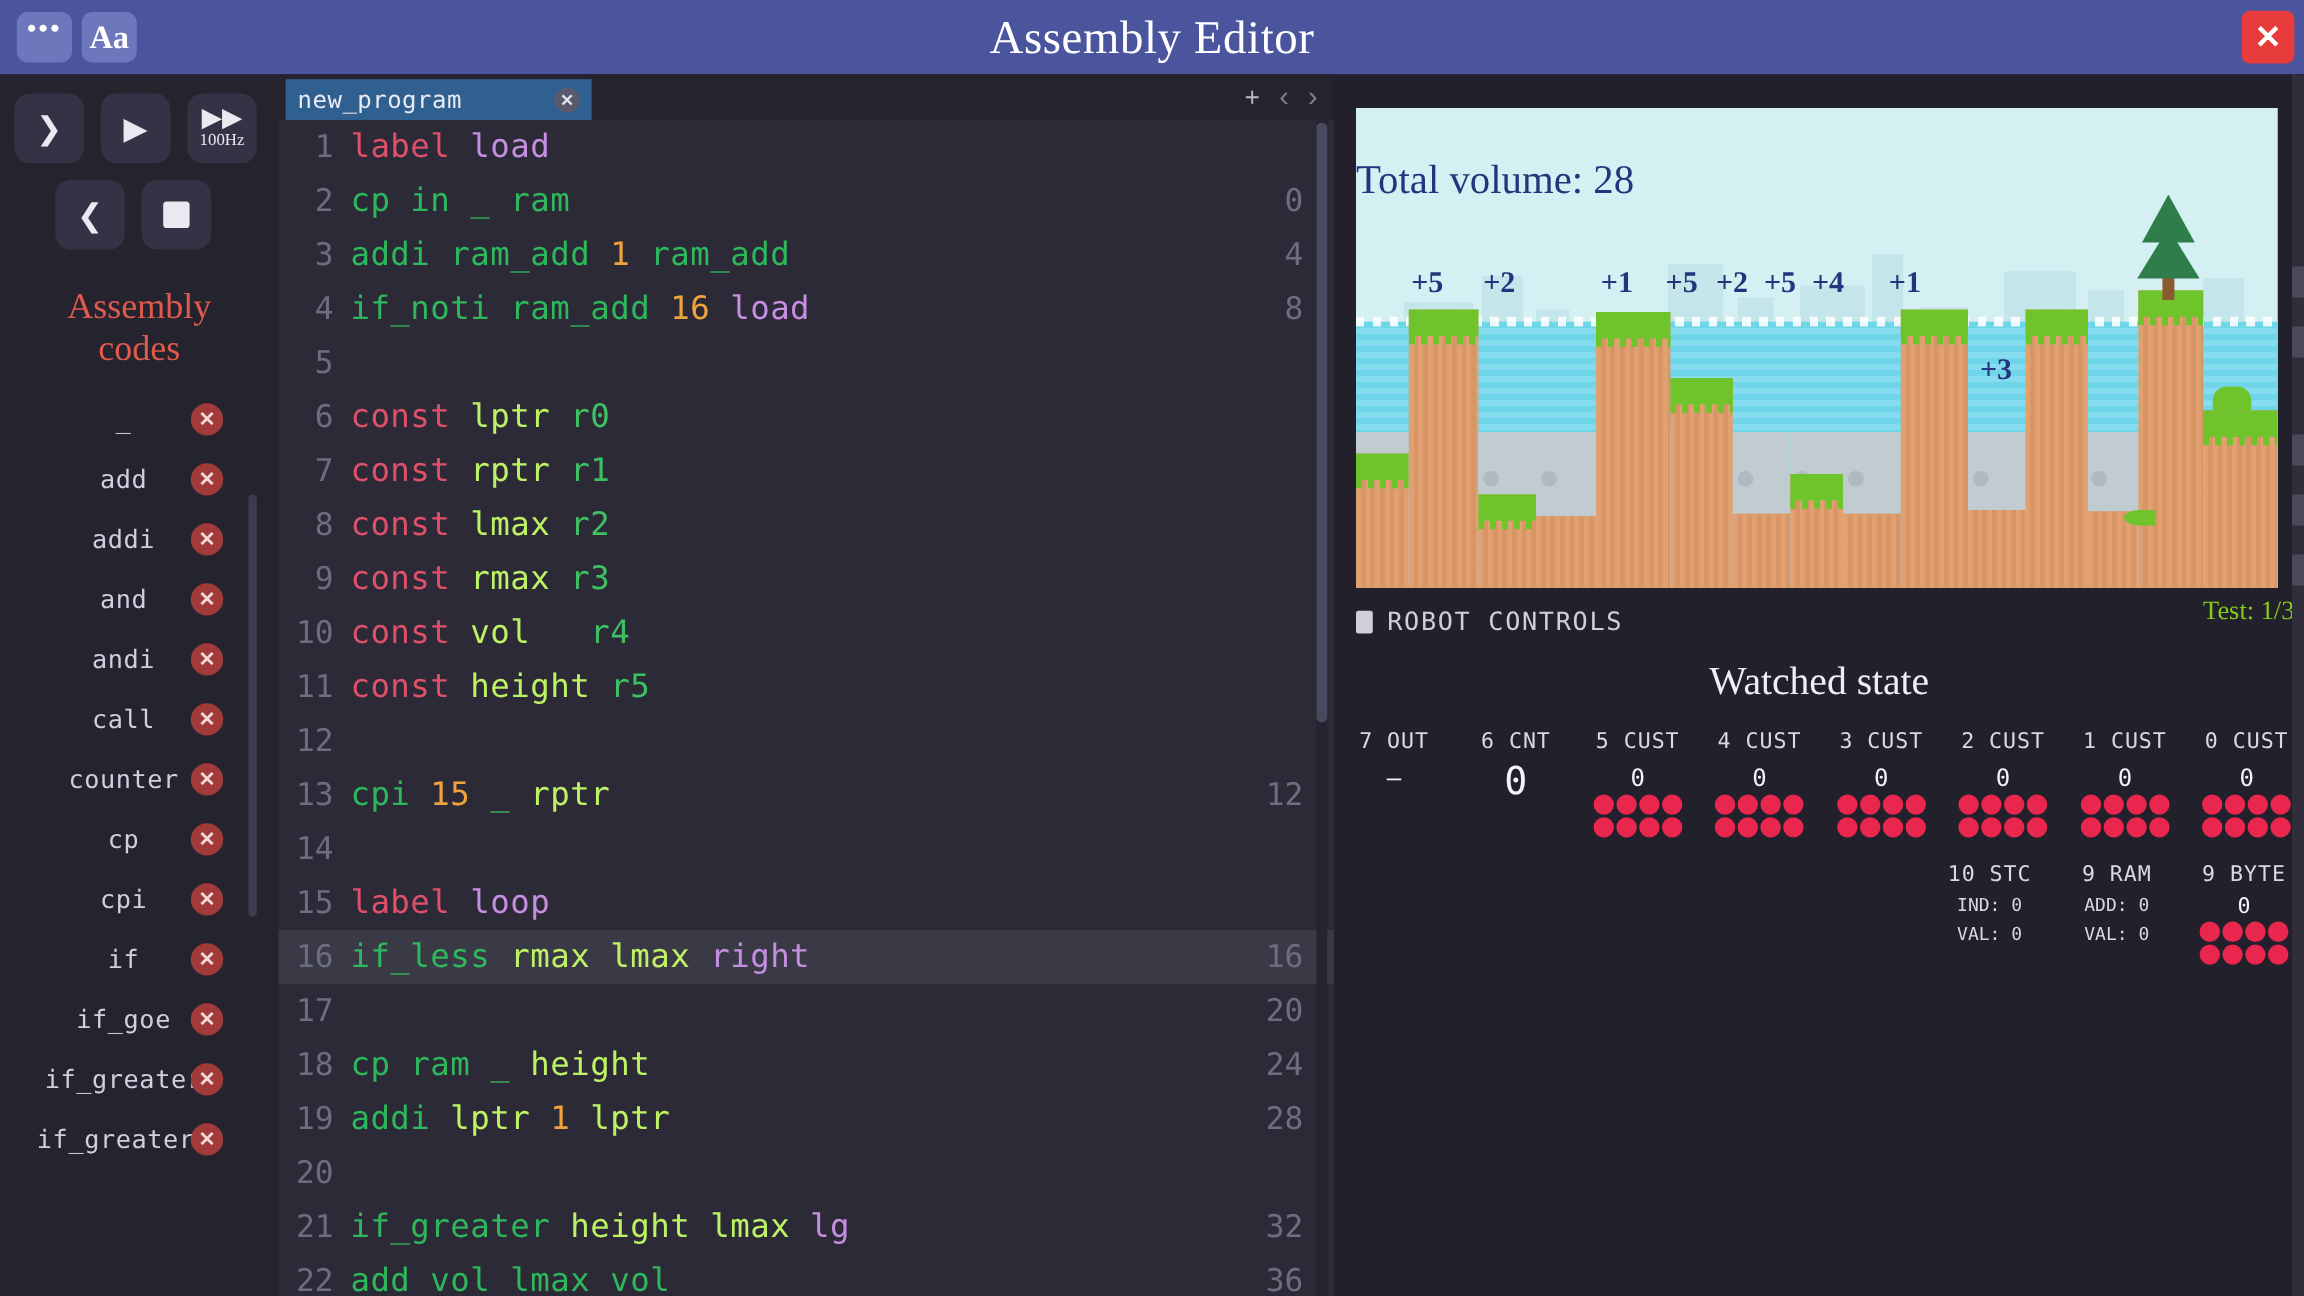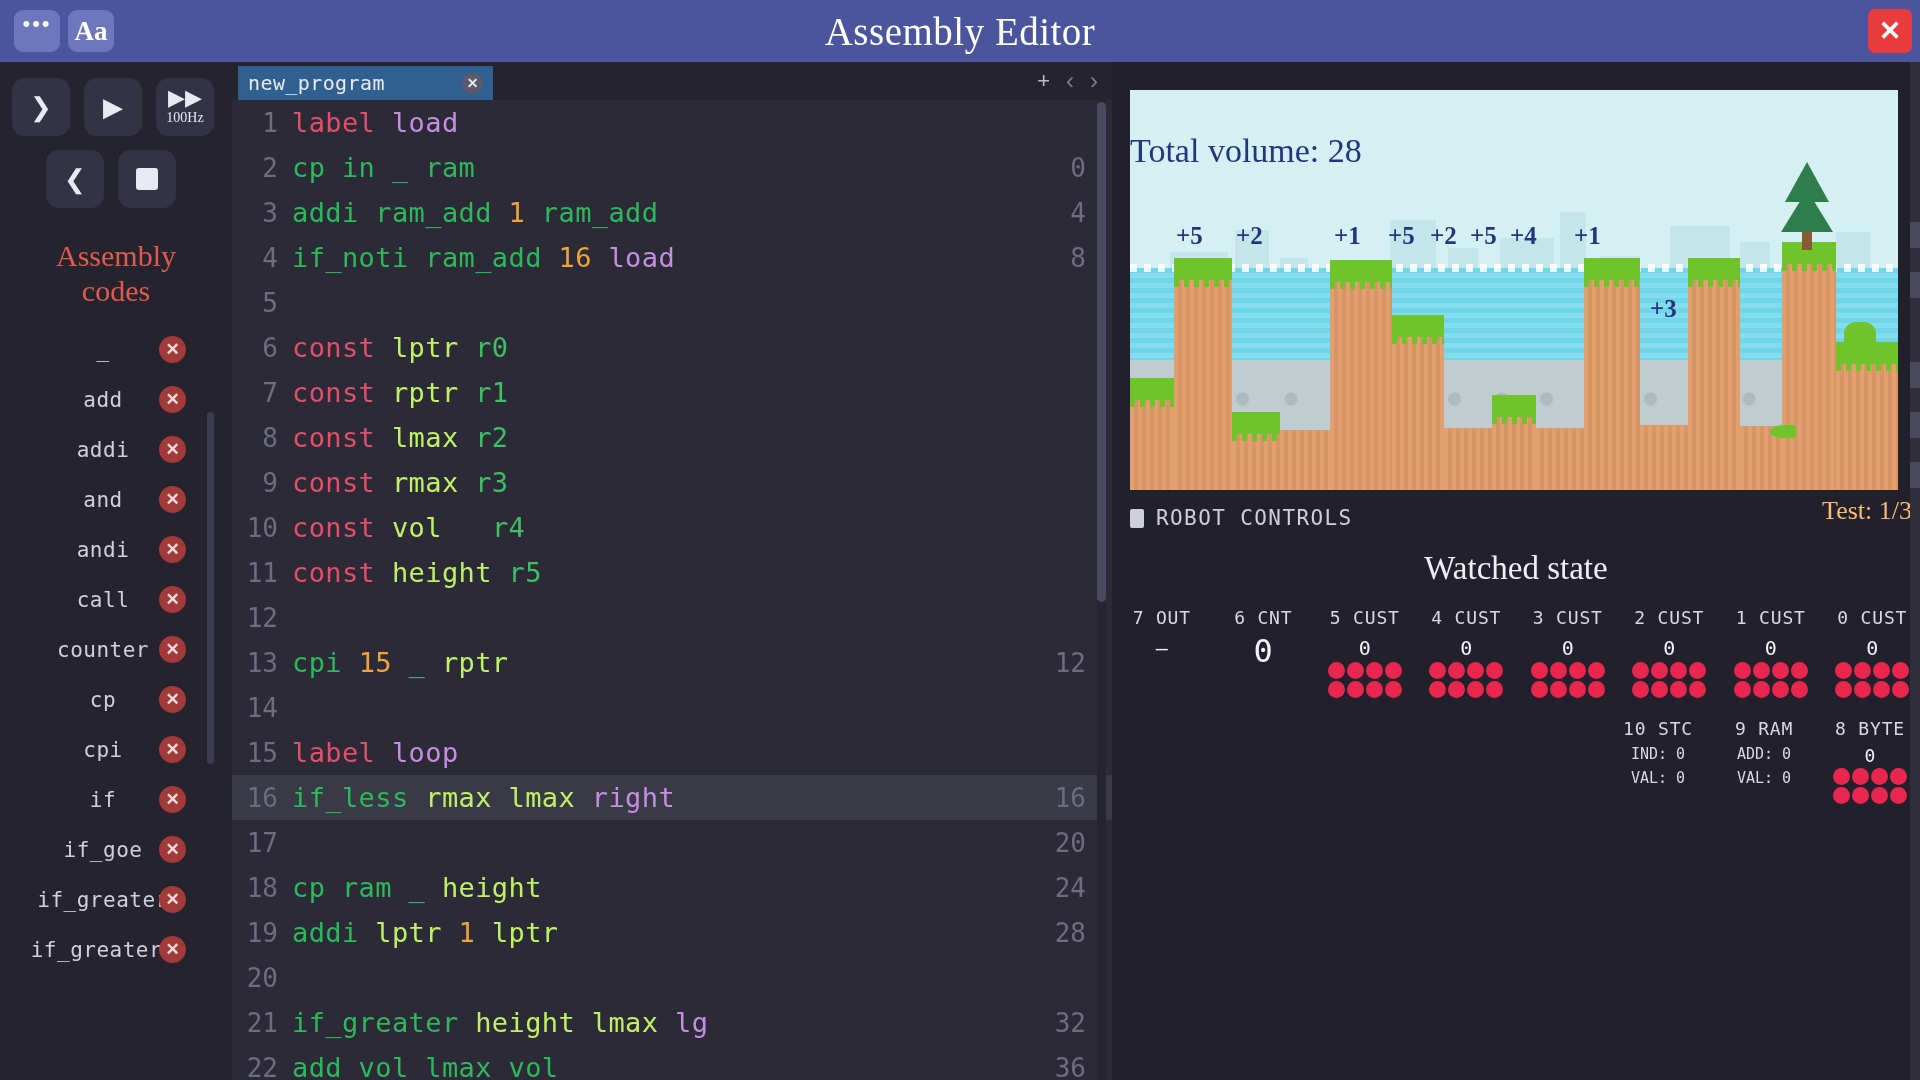"Test: 1/3" #test-counter { color: #fdba74 -> #84cc16; font-size: 26px -> 22px }
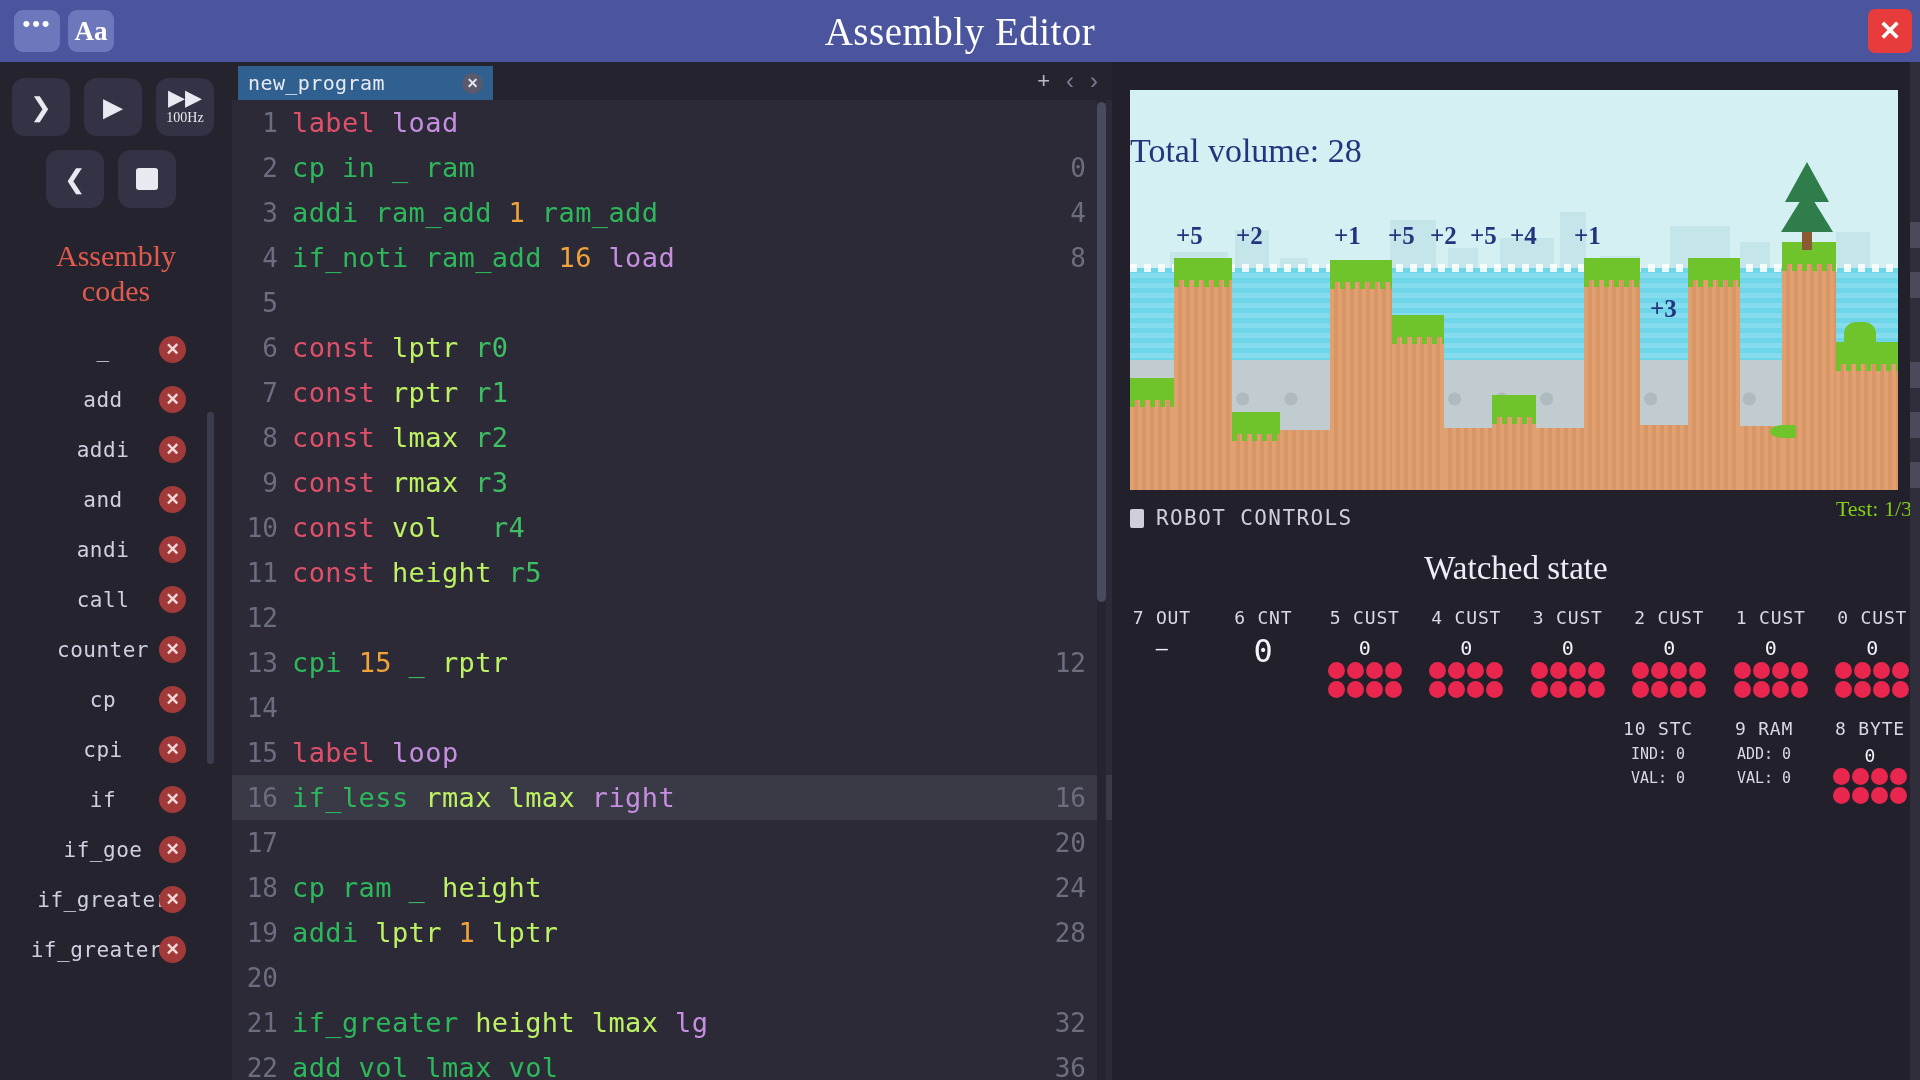"8 BYTE" div.reg-head { text: 8 -> 9 }
